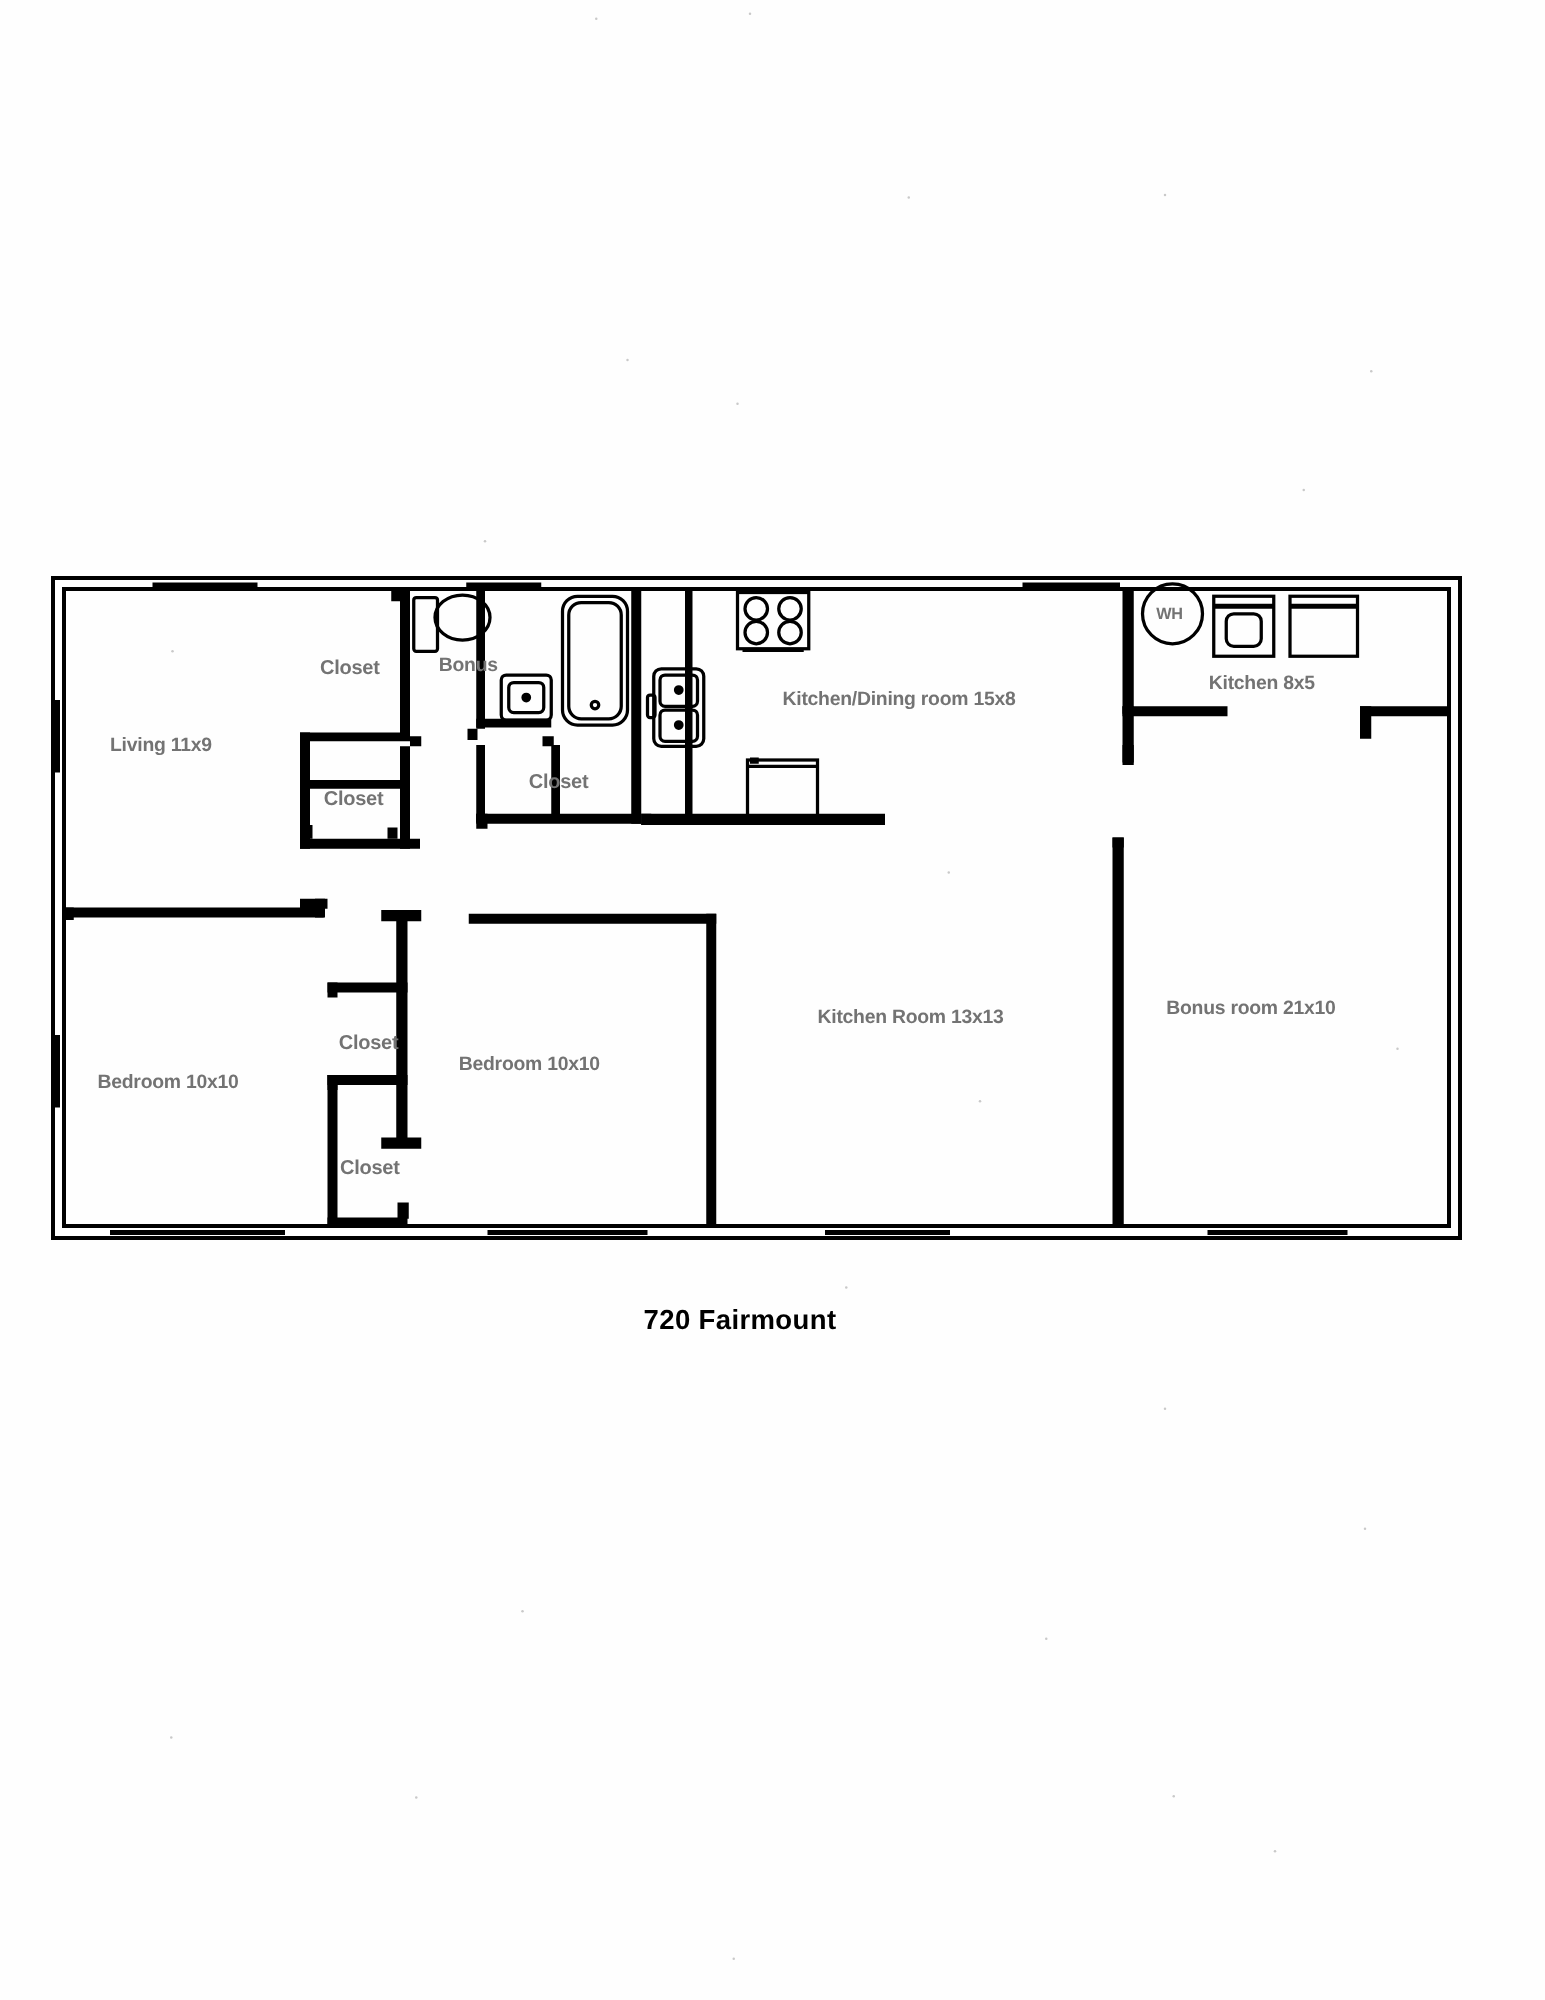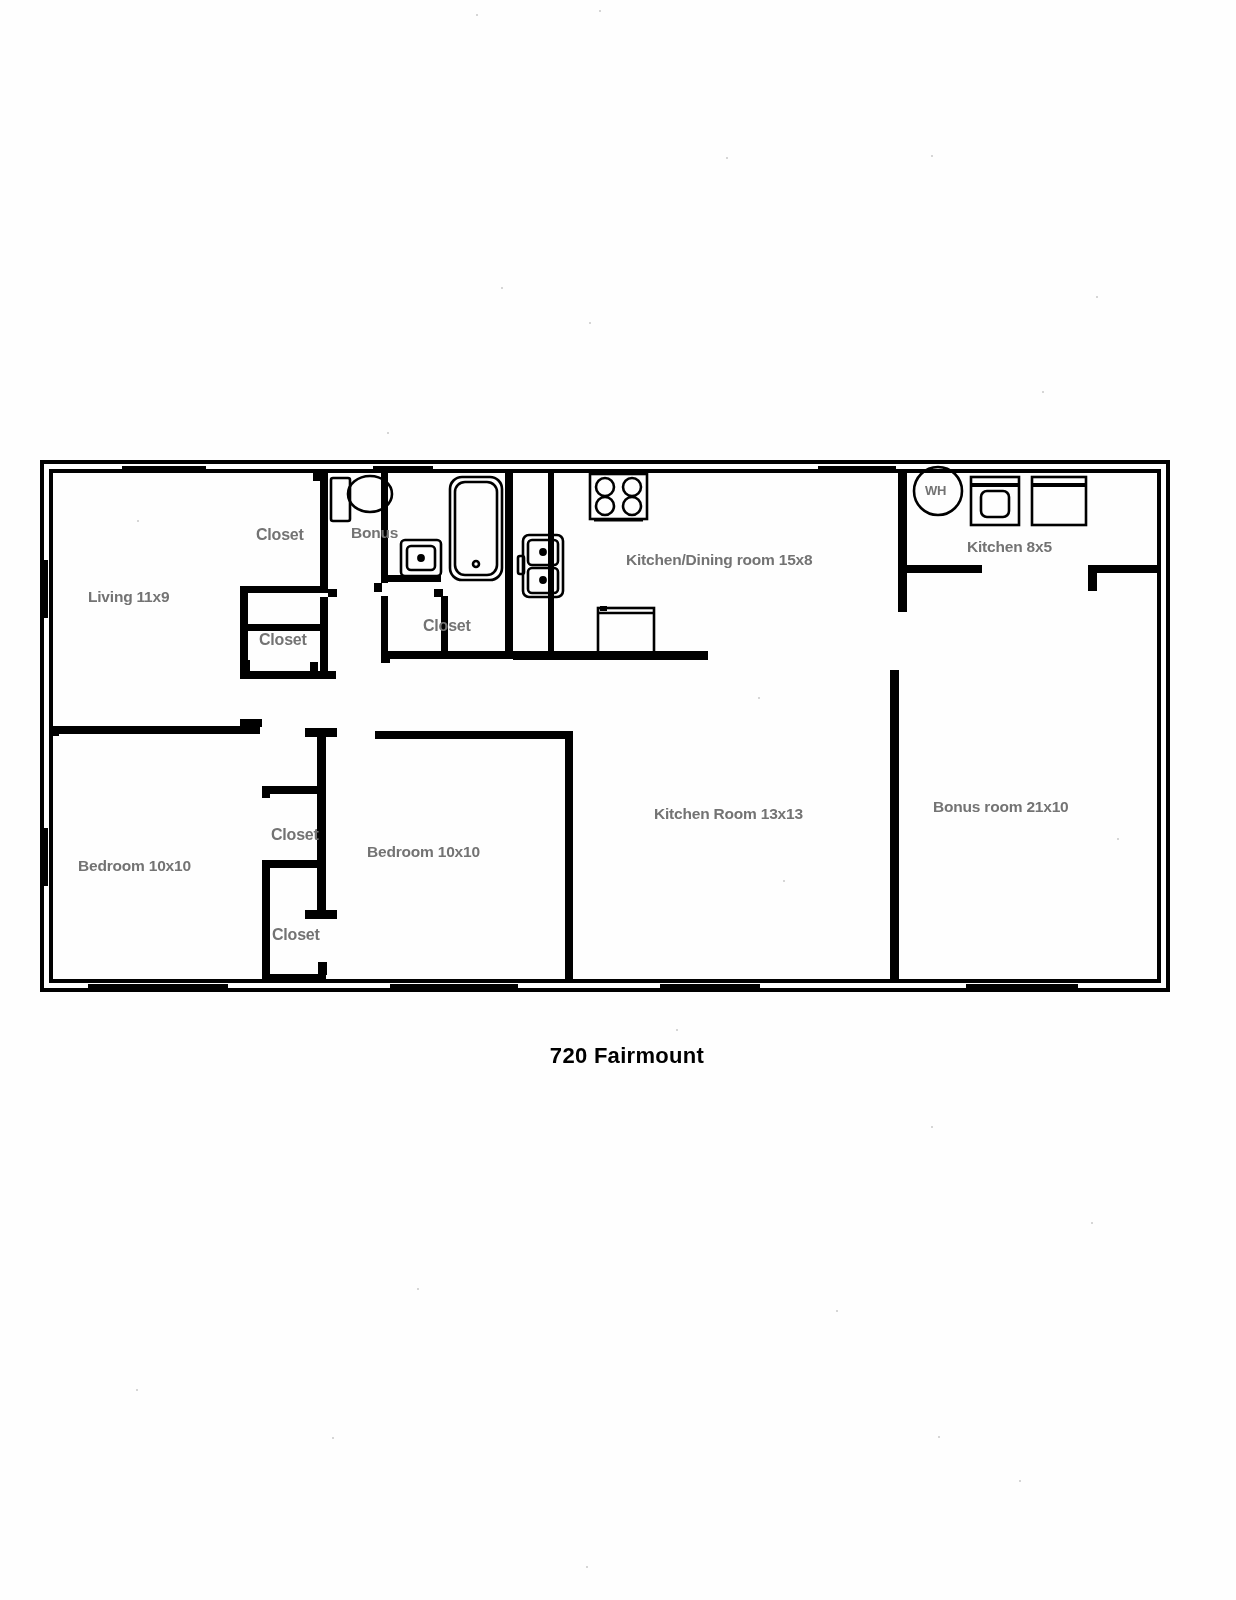"720 Fairmount" #plan-title { padding-left: 35px -> none }
